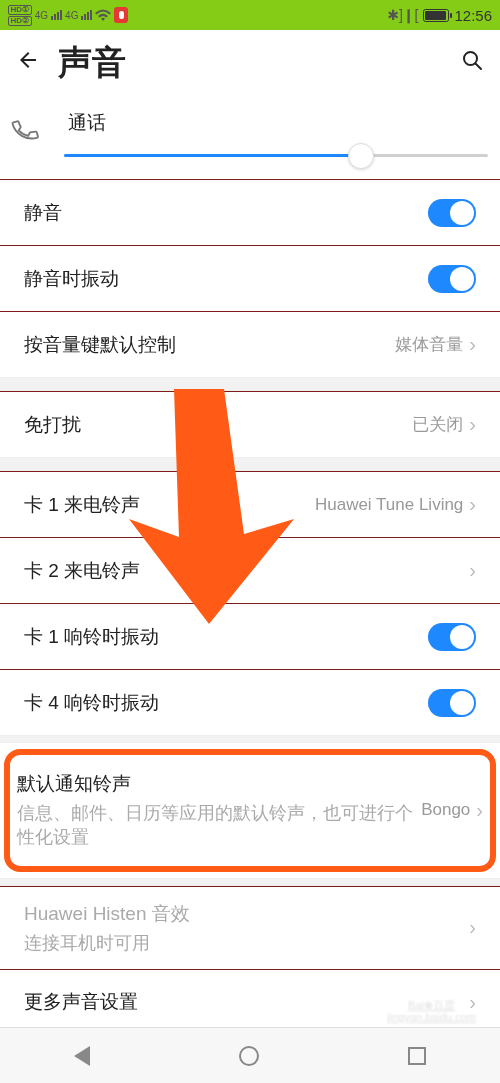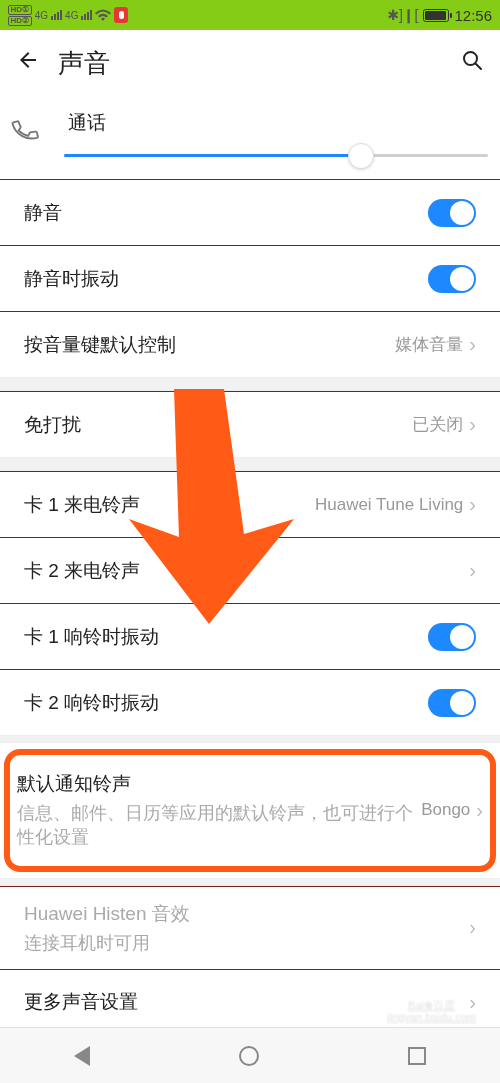"声音" .page-title { font-size: 26px -> 34px; font-weight: 400 -> 700 }
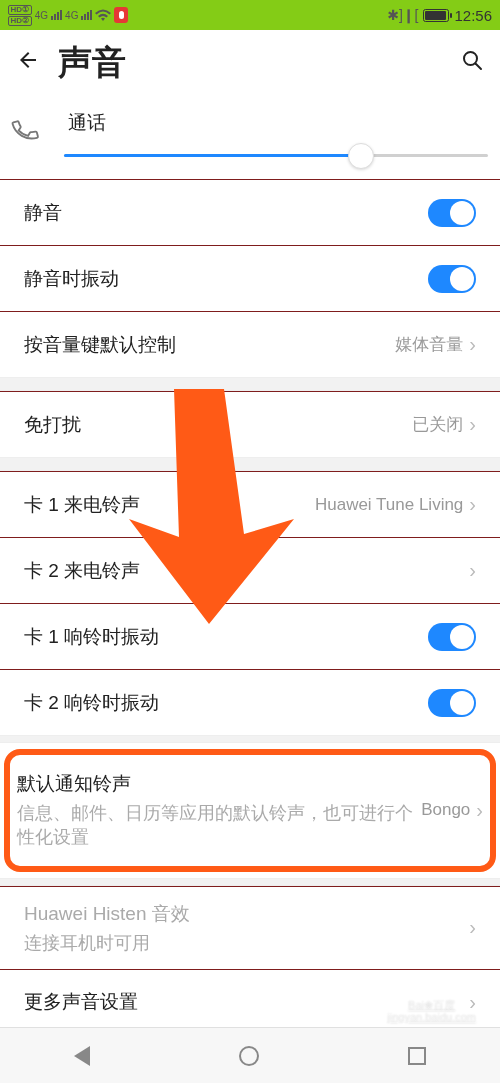"卡 2 响铃时振动" span.label { text: 2 -> 4 }
